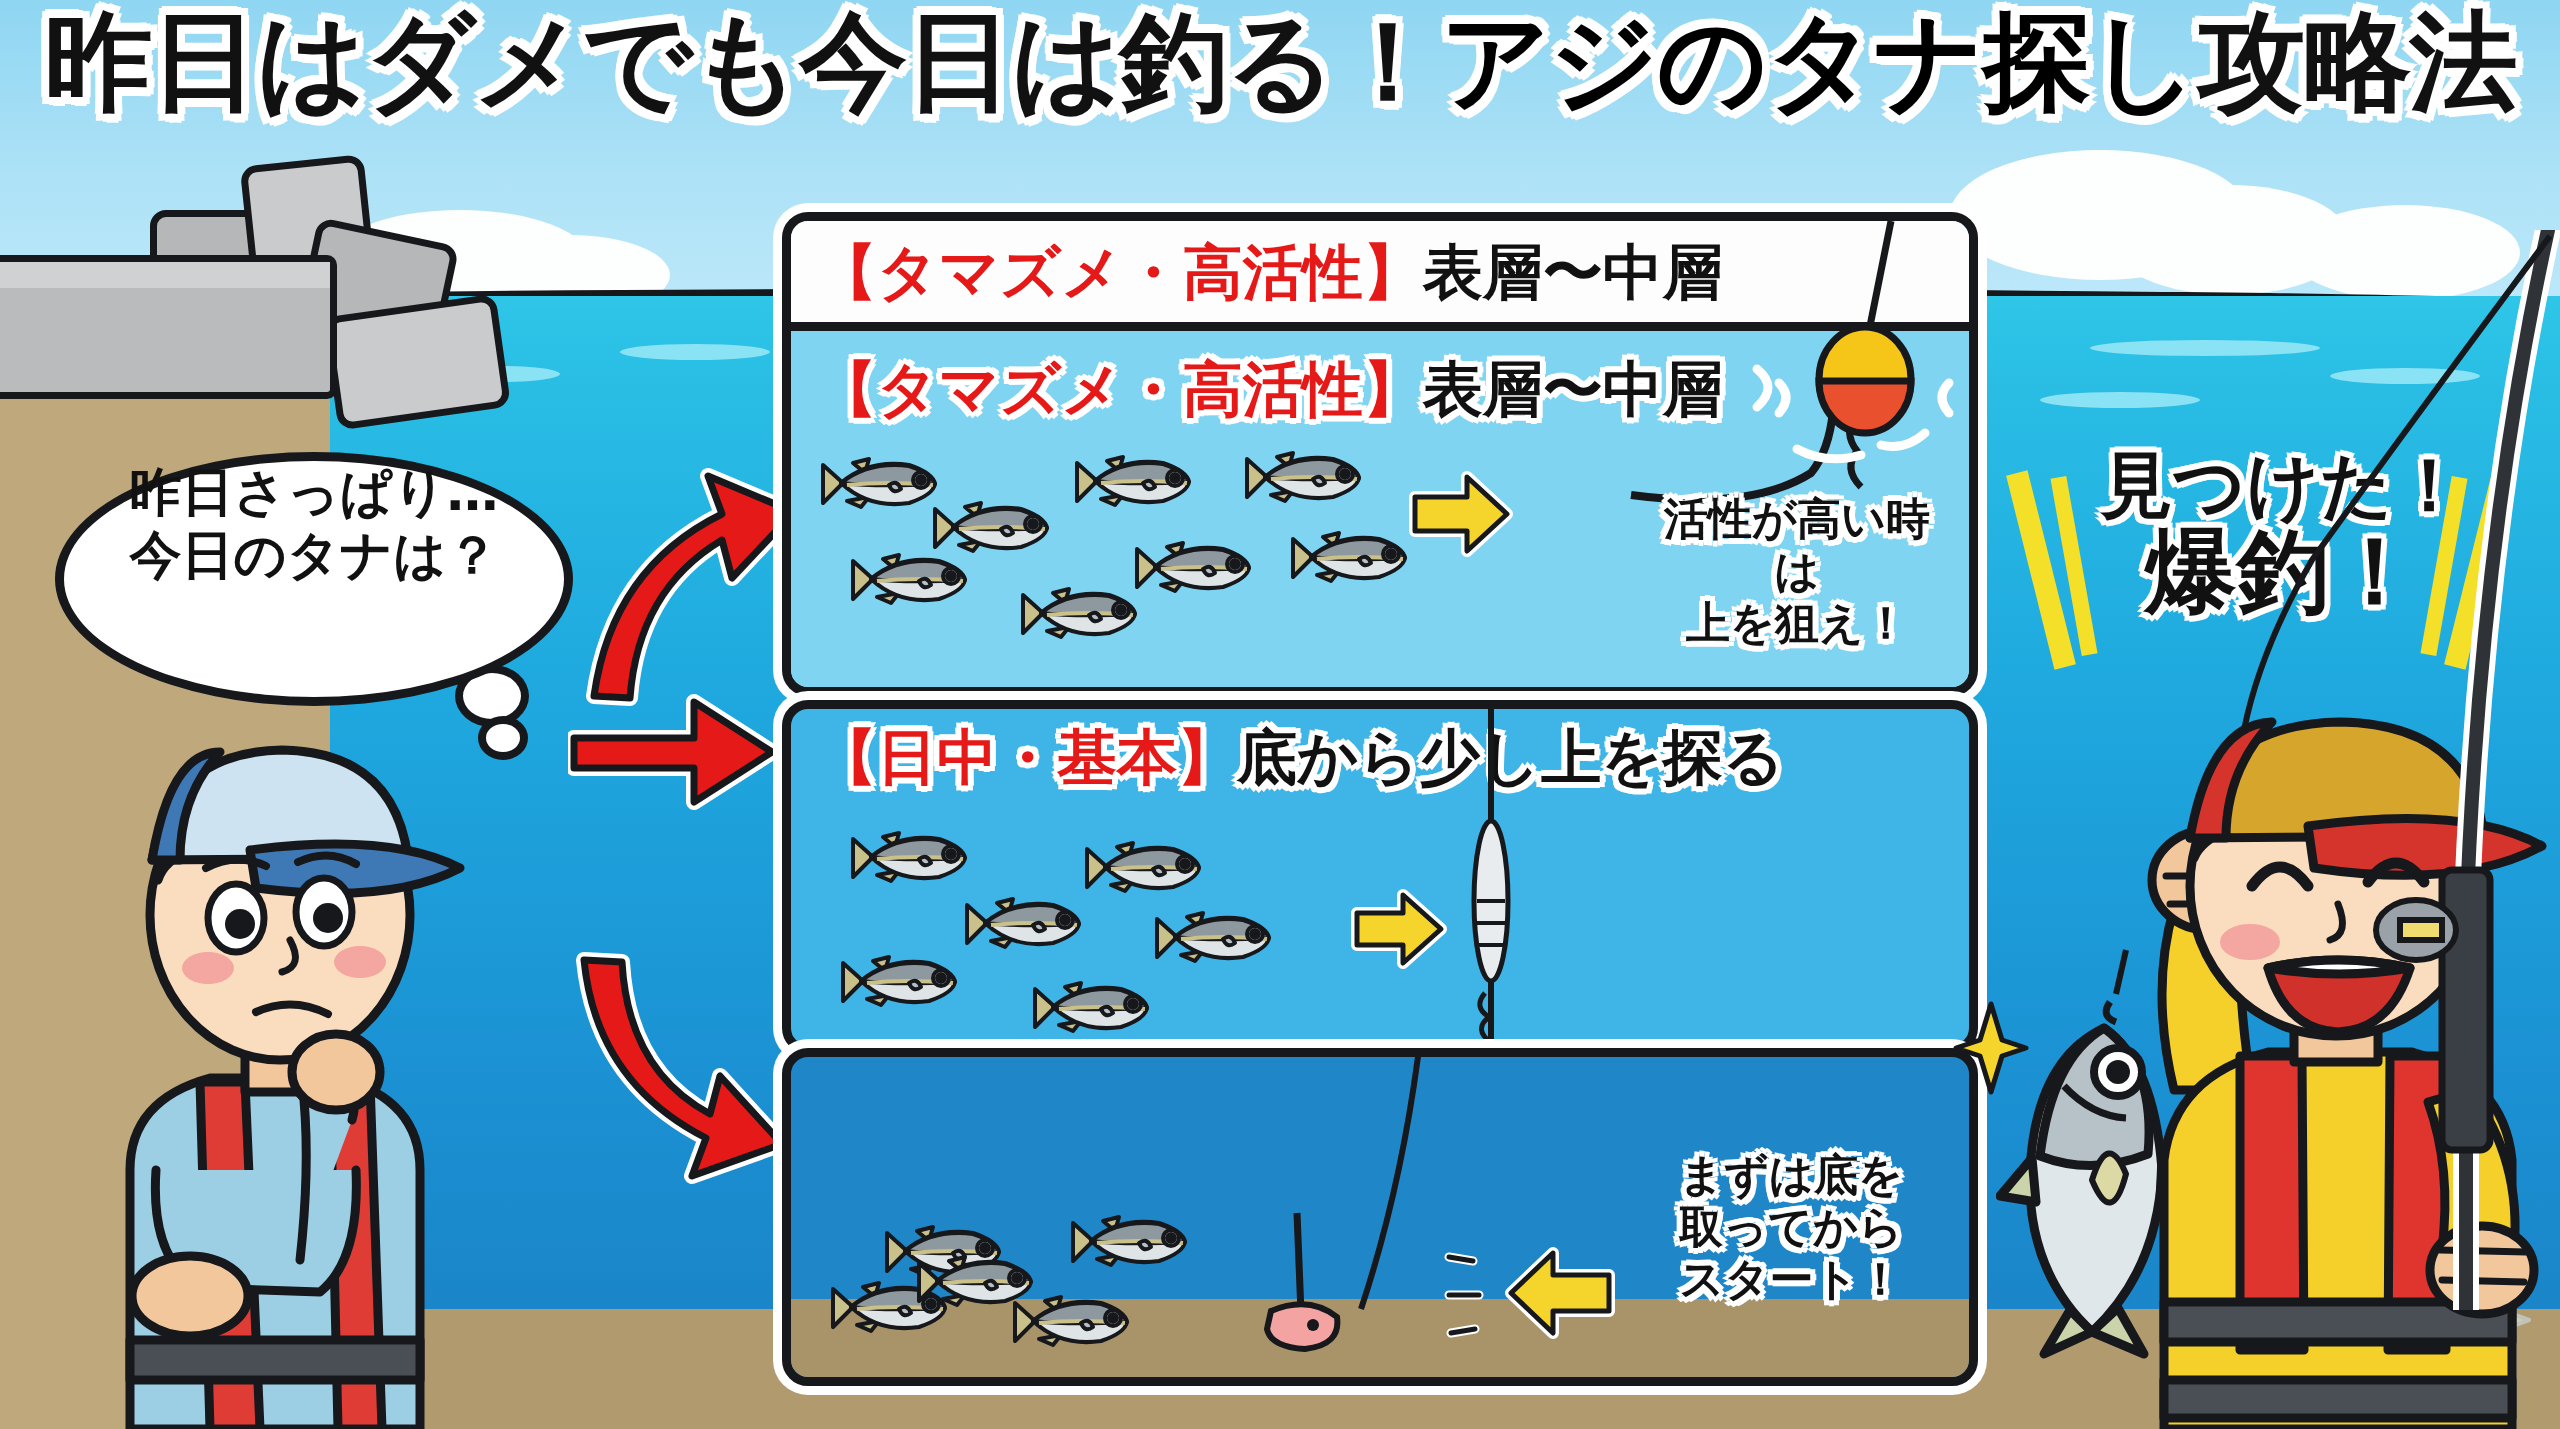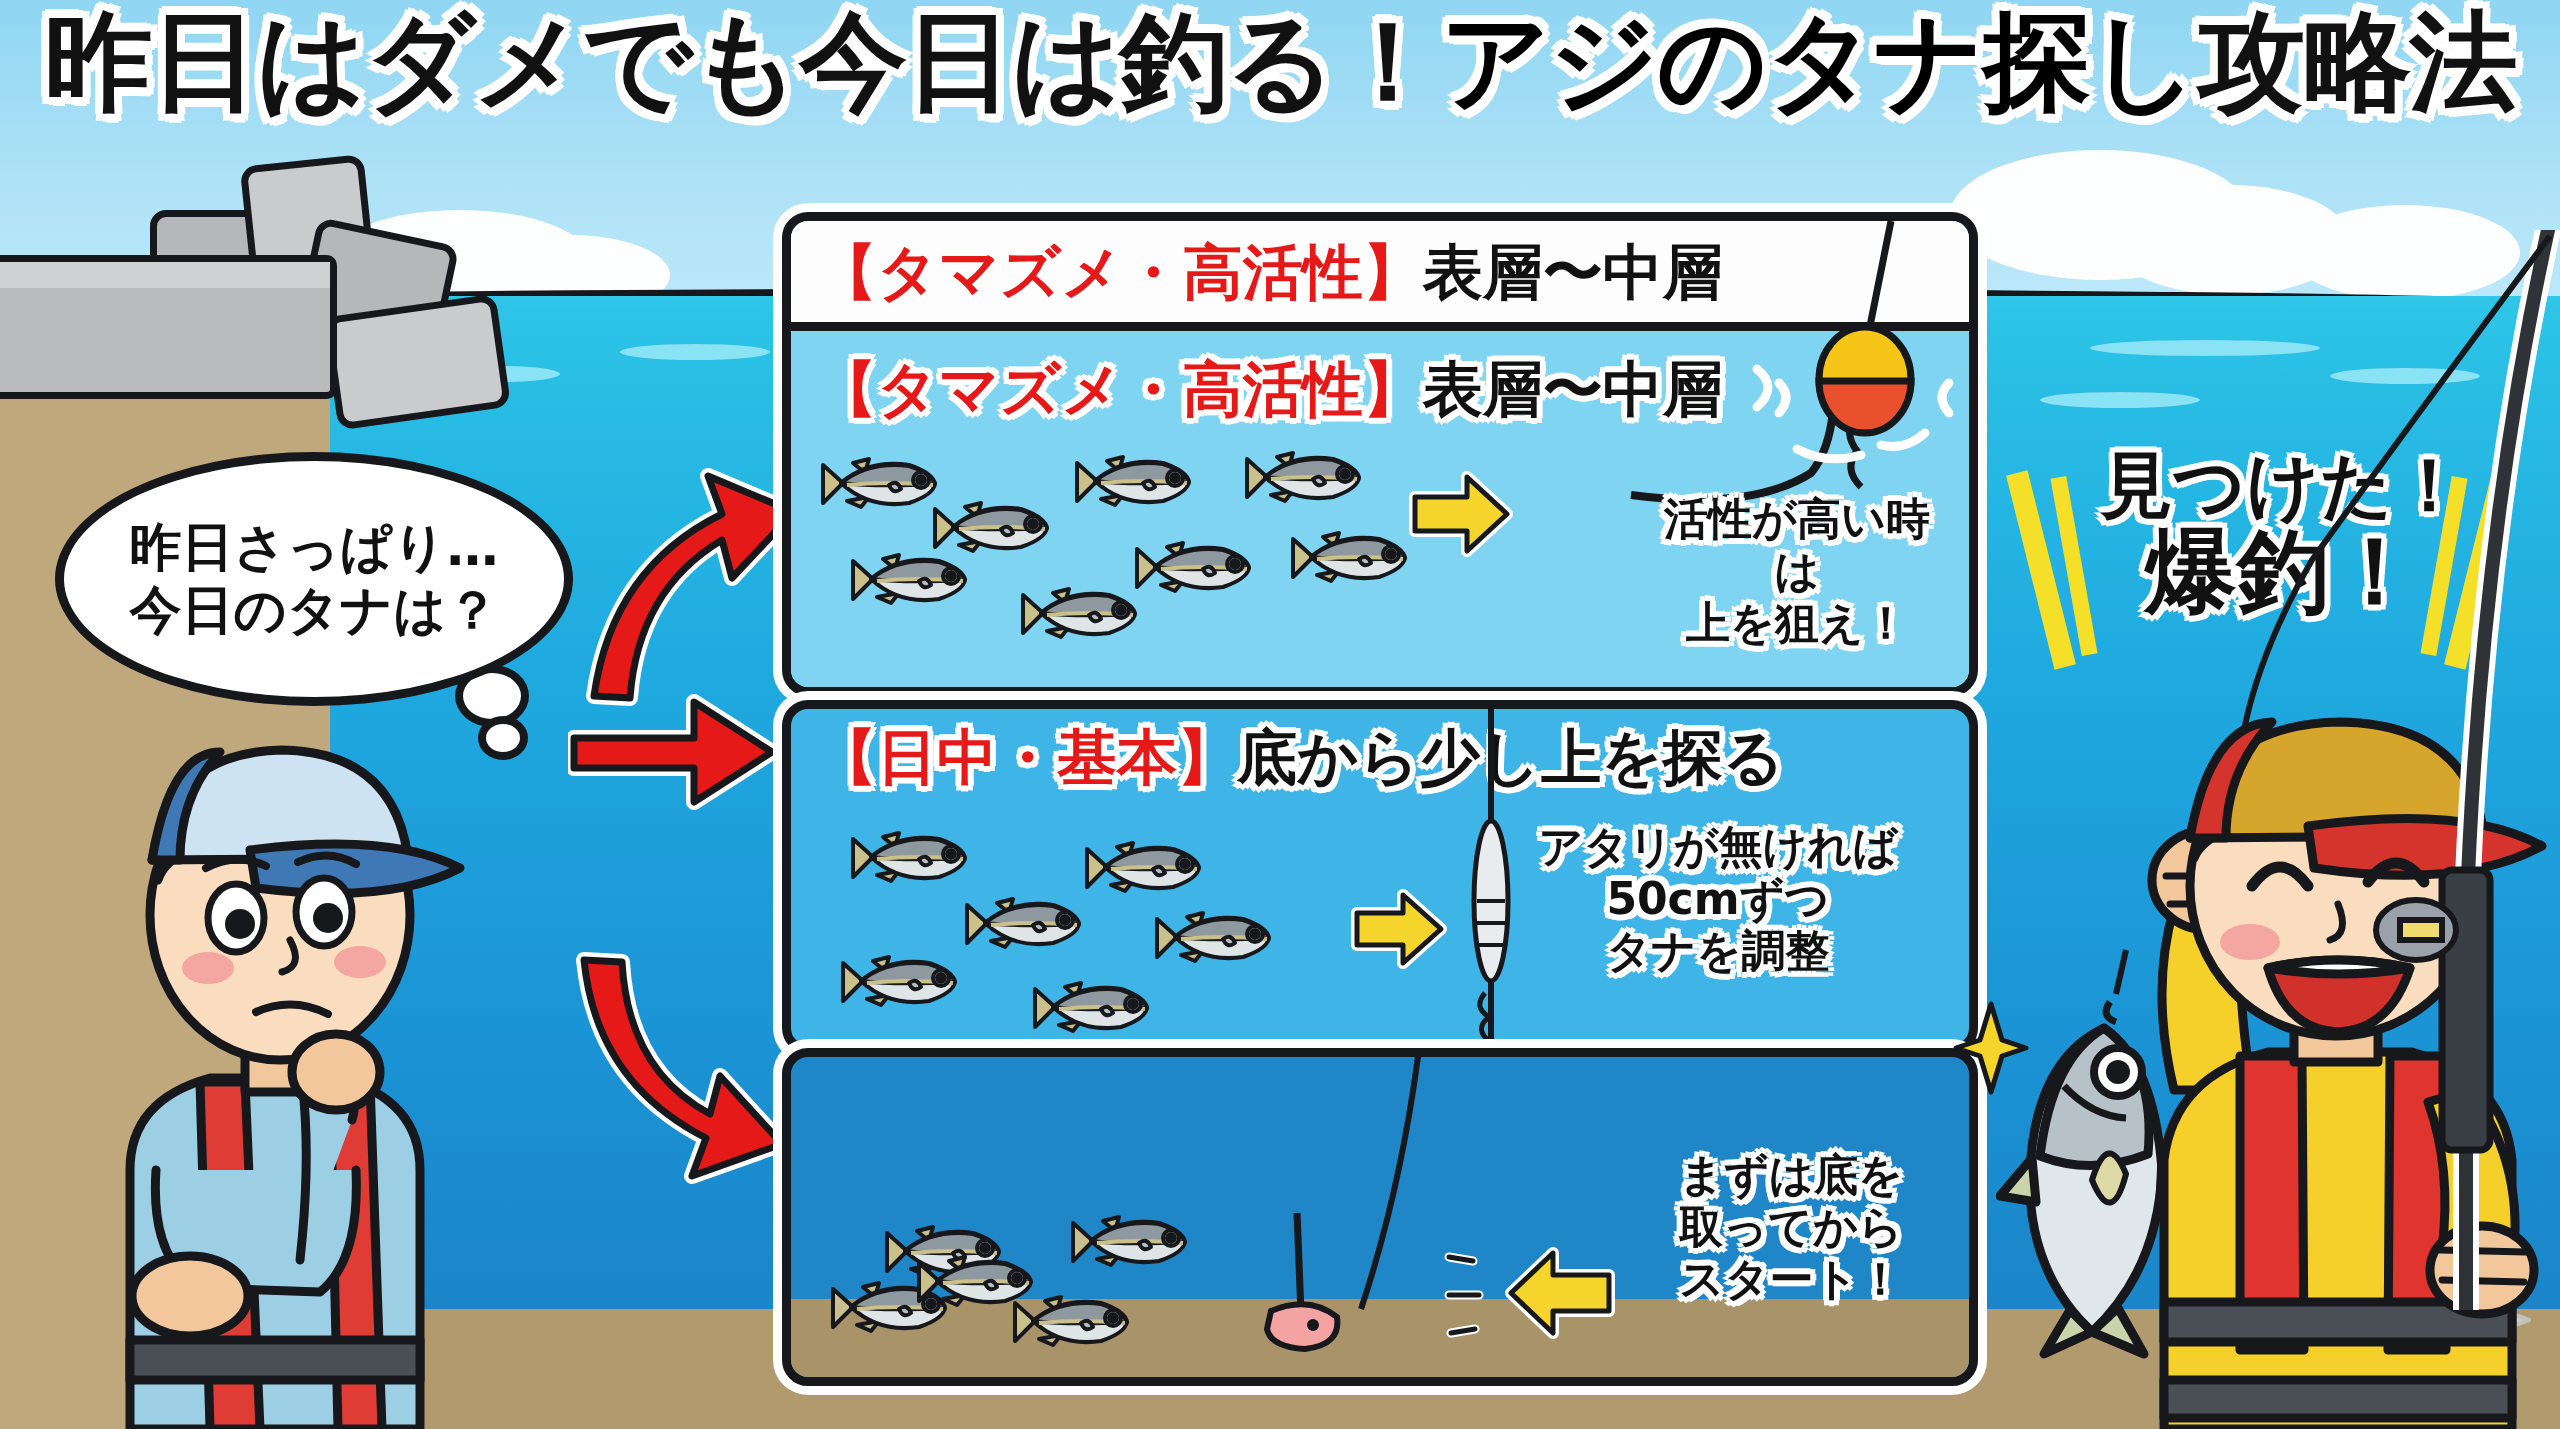"昨日さっぱり…" .bubble { justify-content: center -> flex-start }
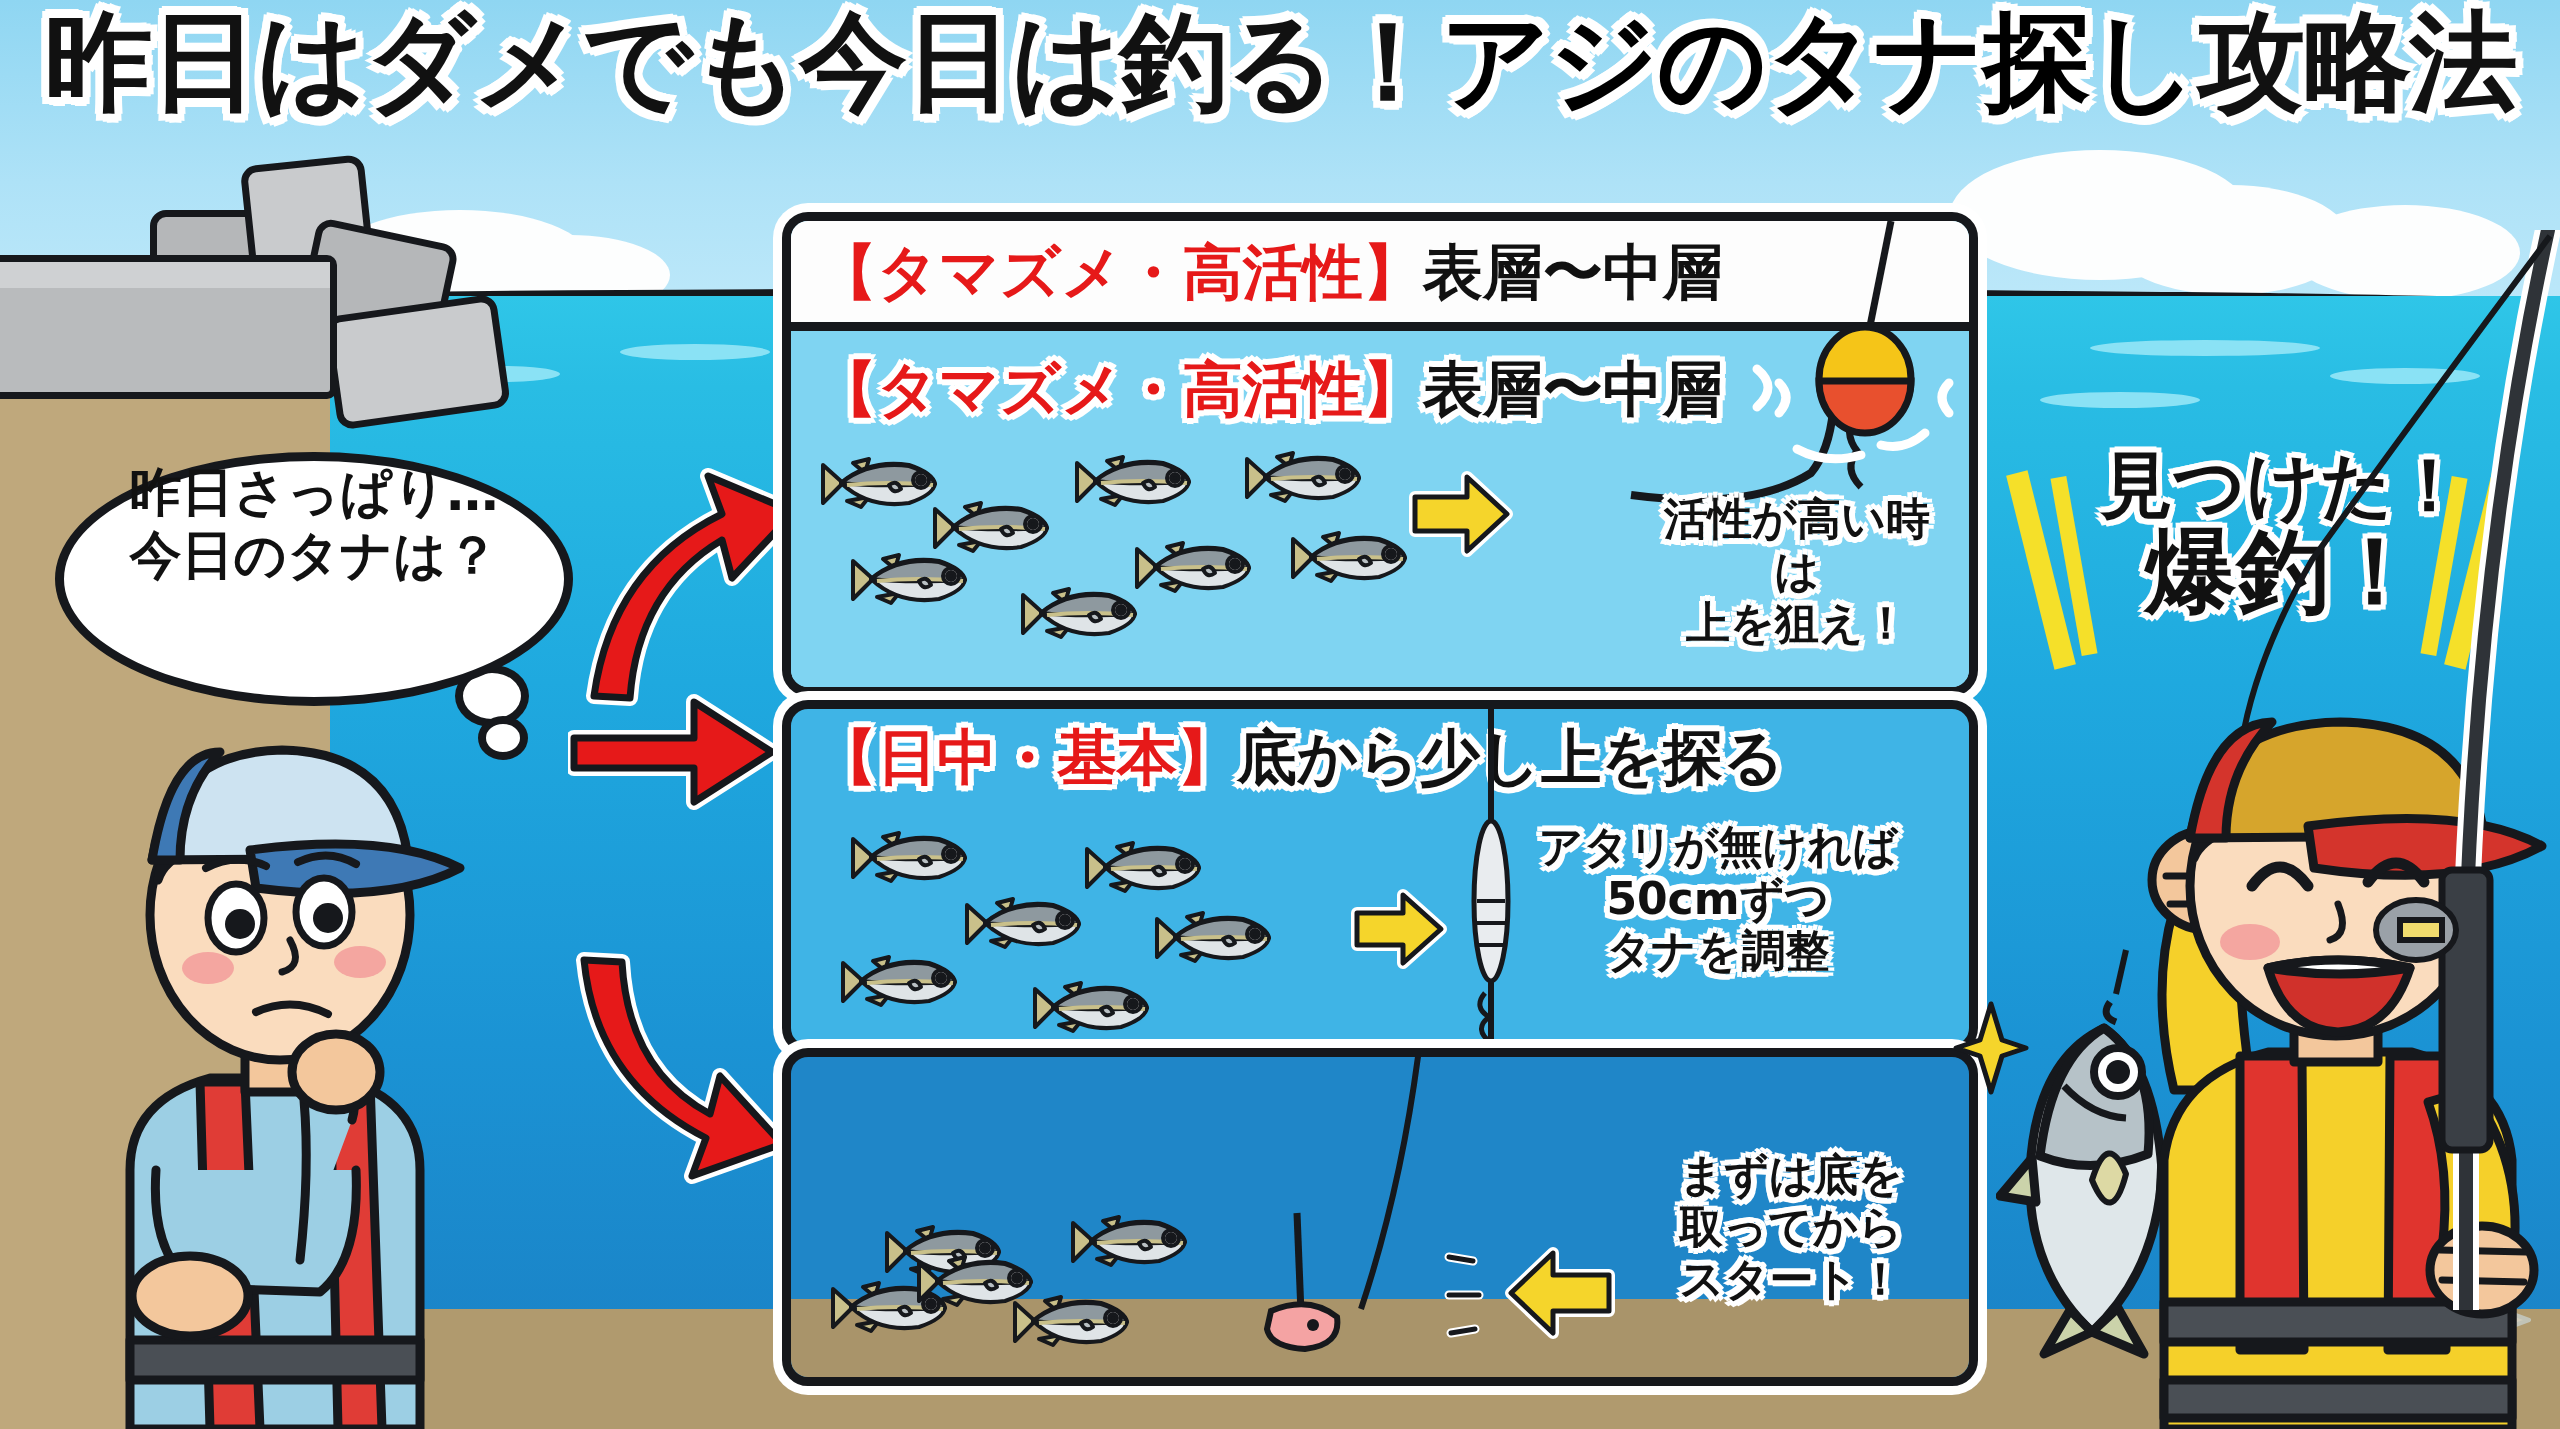"アタリが無ければ" div.note { html: <div> <div>アタリが無ければ</div> <div>50cmずつ</div> <div>タナを調整</div> </div> -> none }
